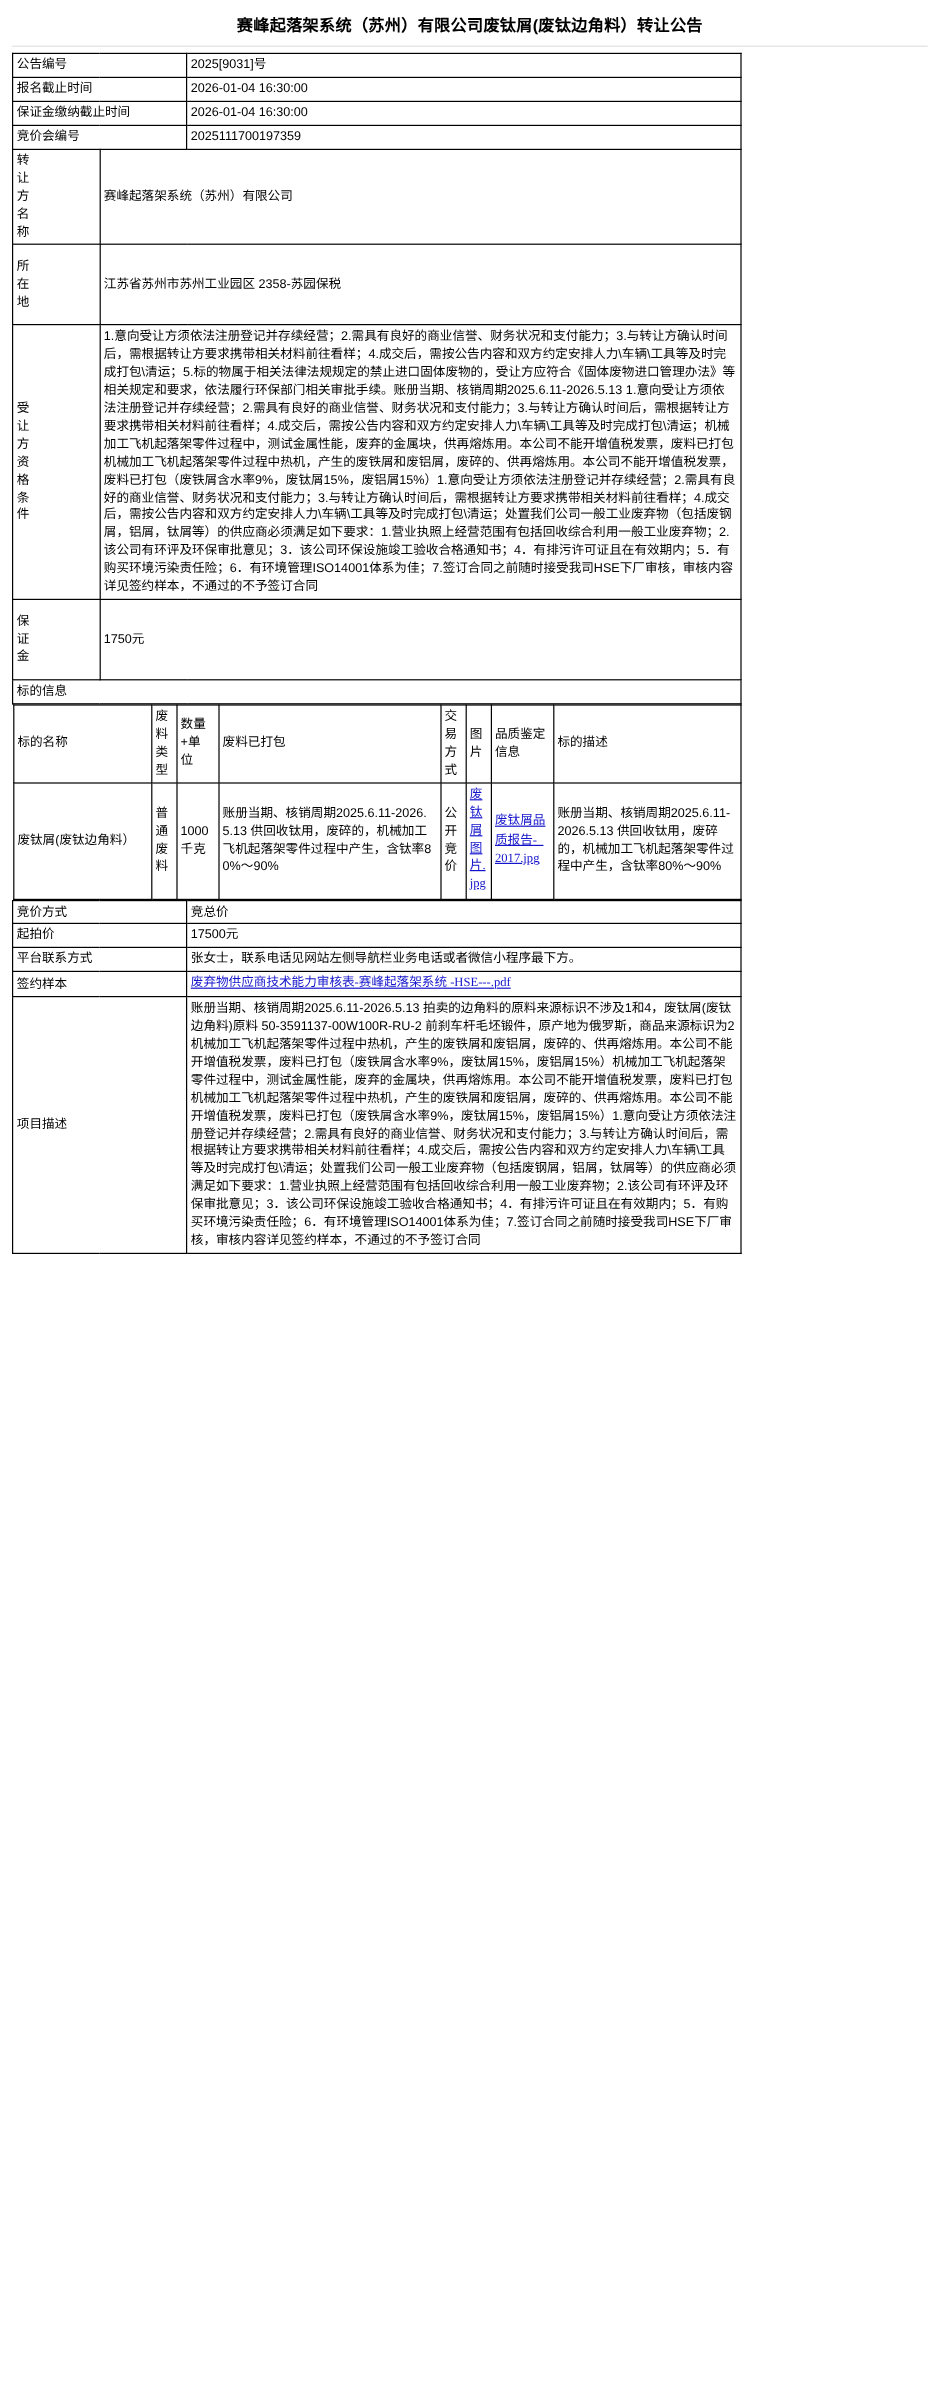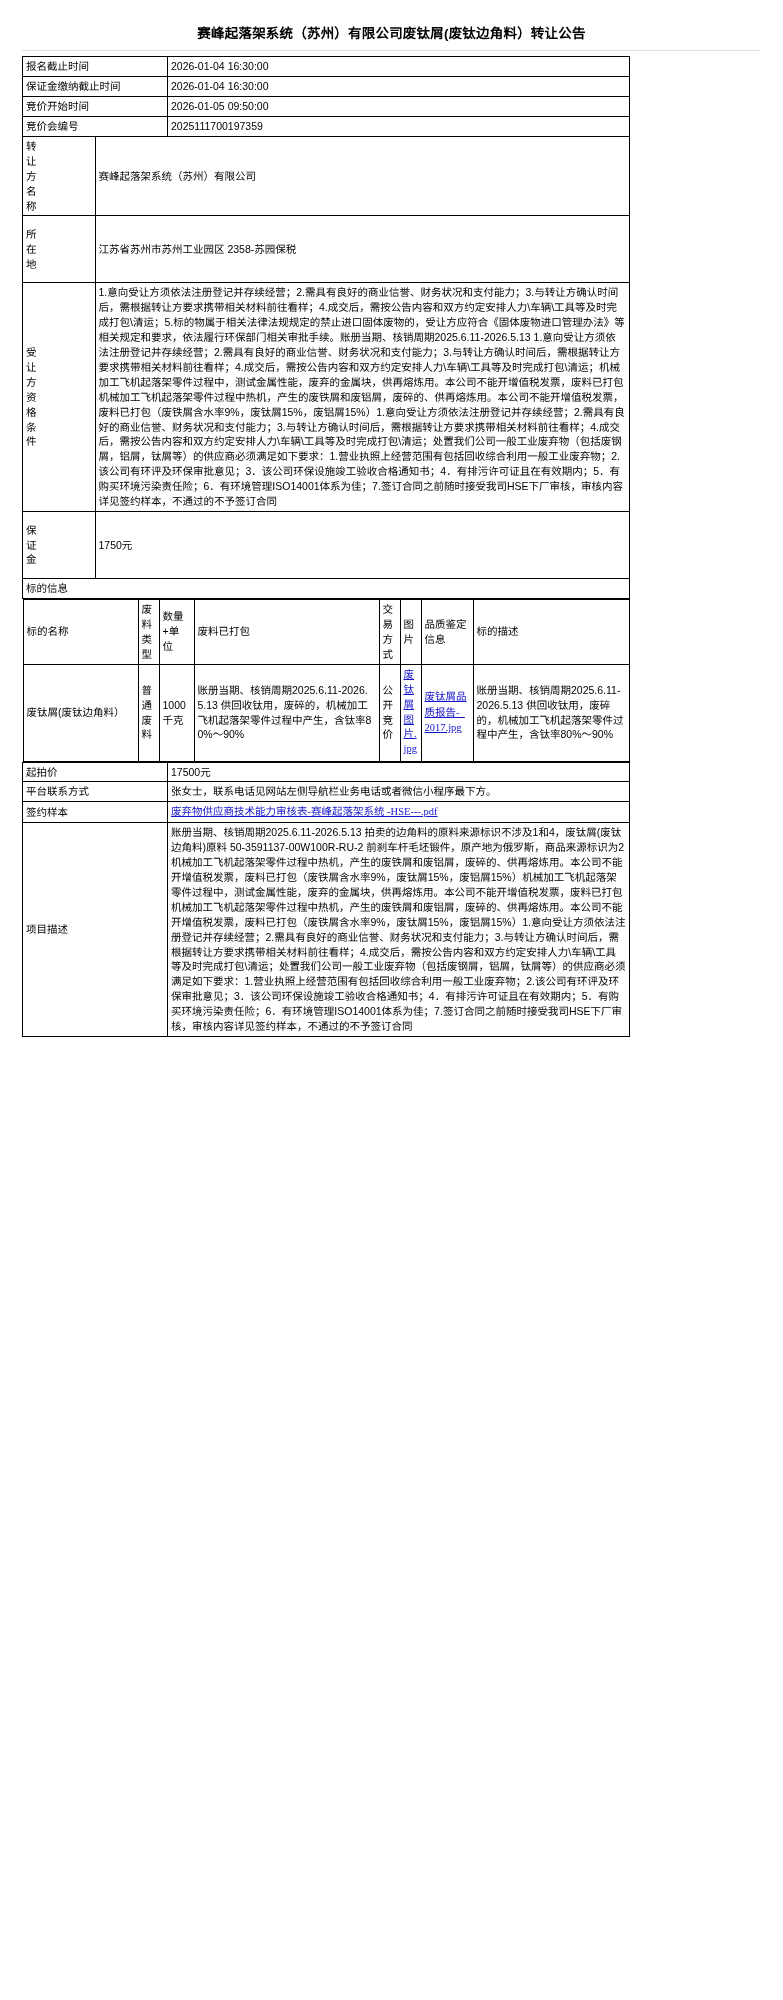"赛峰起落架系统（苏州）有限公司废钛屑(废钛边角料）转让公告" .page { padding: 16px -> 4px }
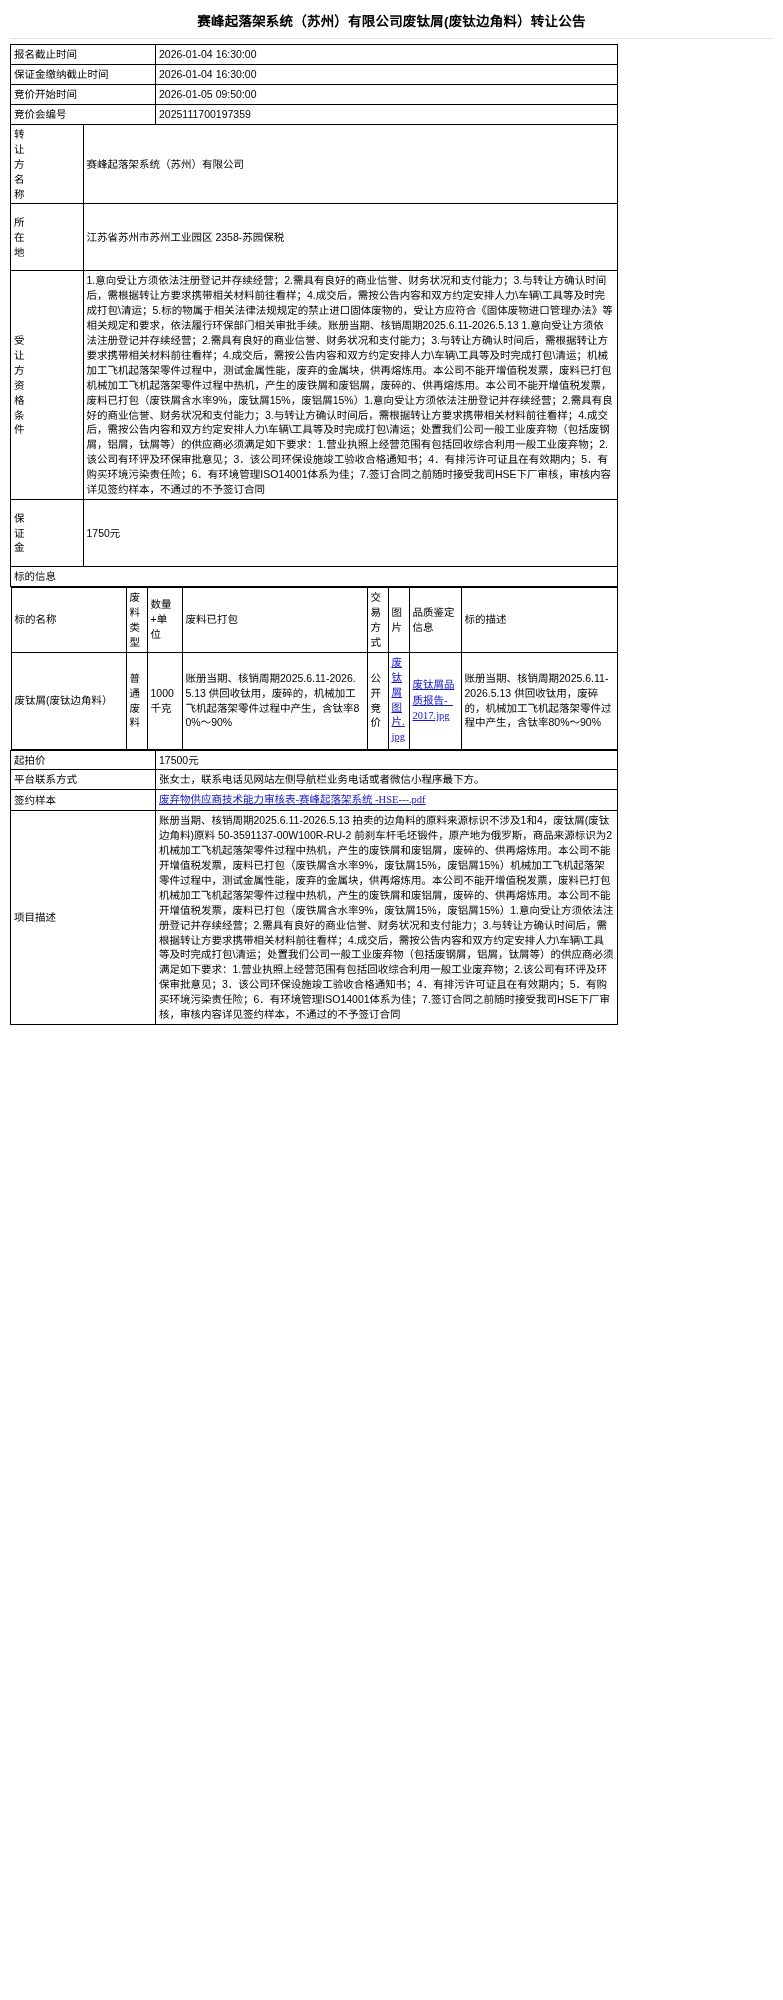"公告编号" tr { html: none -> <tr> <td>公告编号</td> <td>2025[9031]号</td> </tr> }
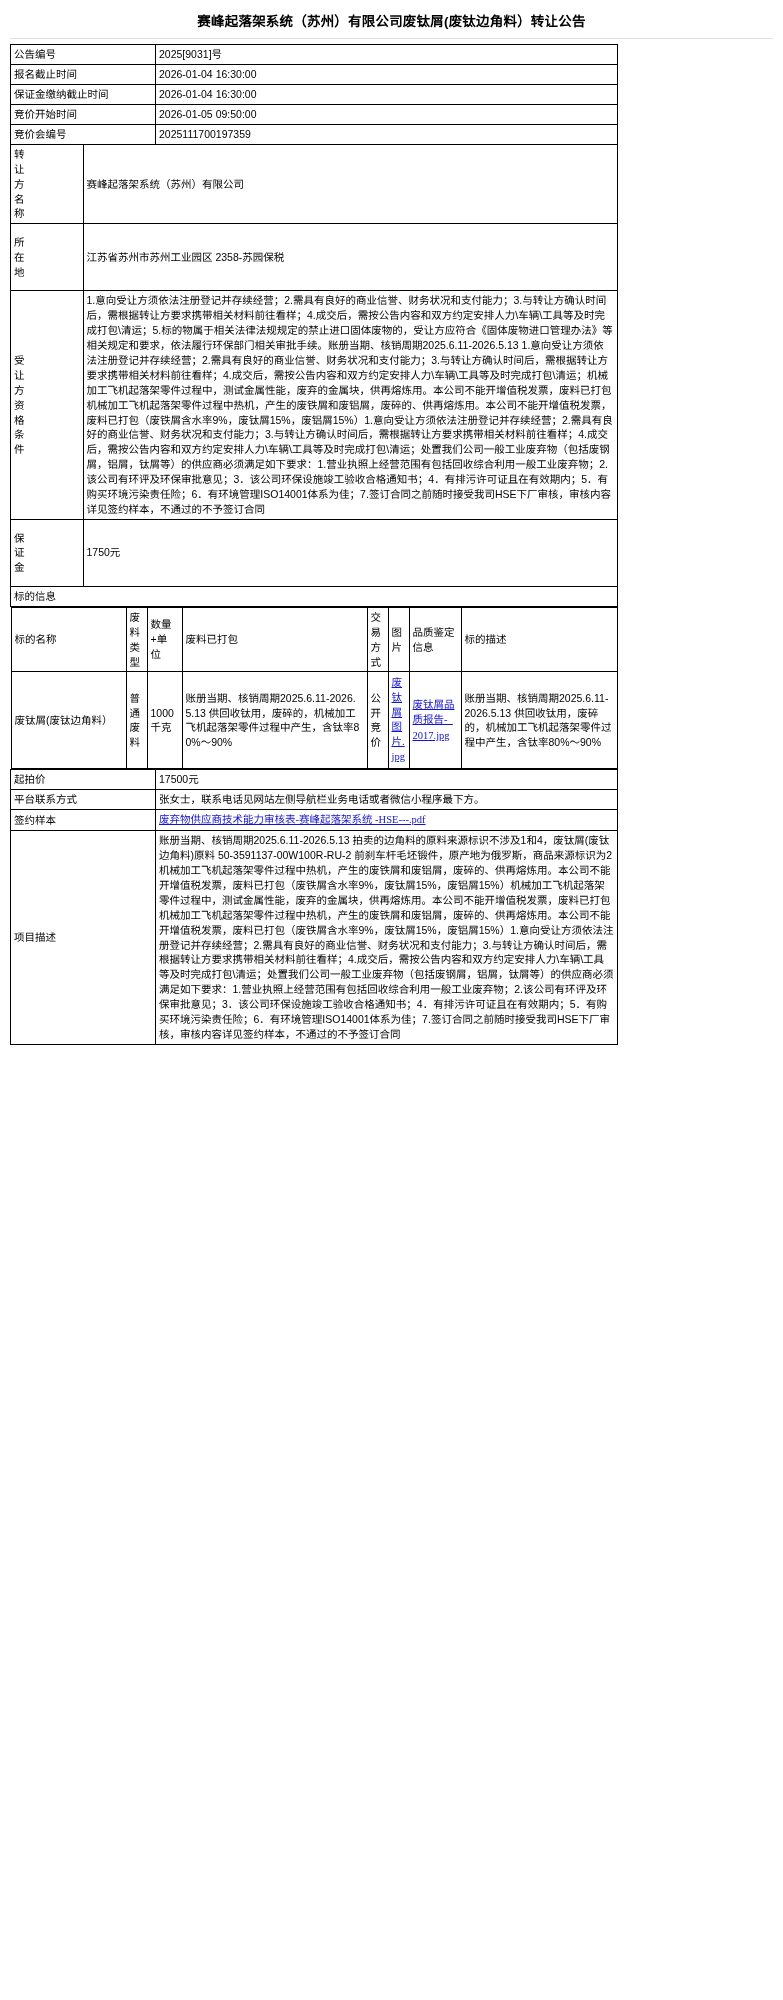"竞价开始时间" tr { html: <tr> <td>竞价开始时间</td> <td>2026-01-05 09:50:00</td> </tr> -> none }
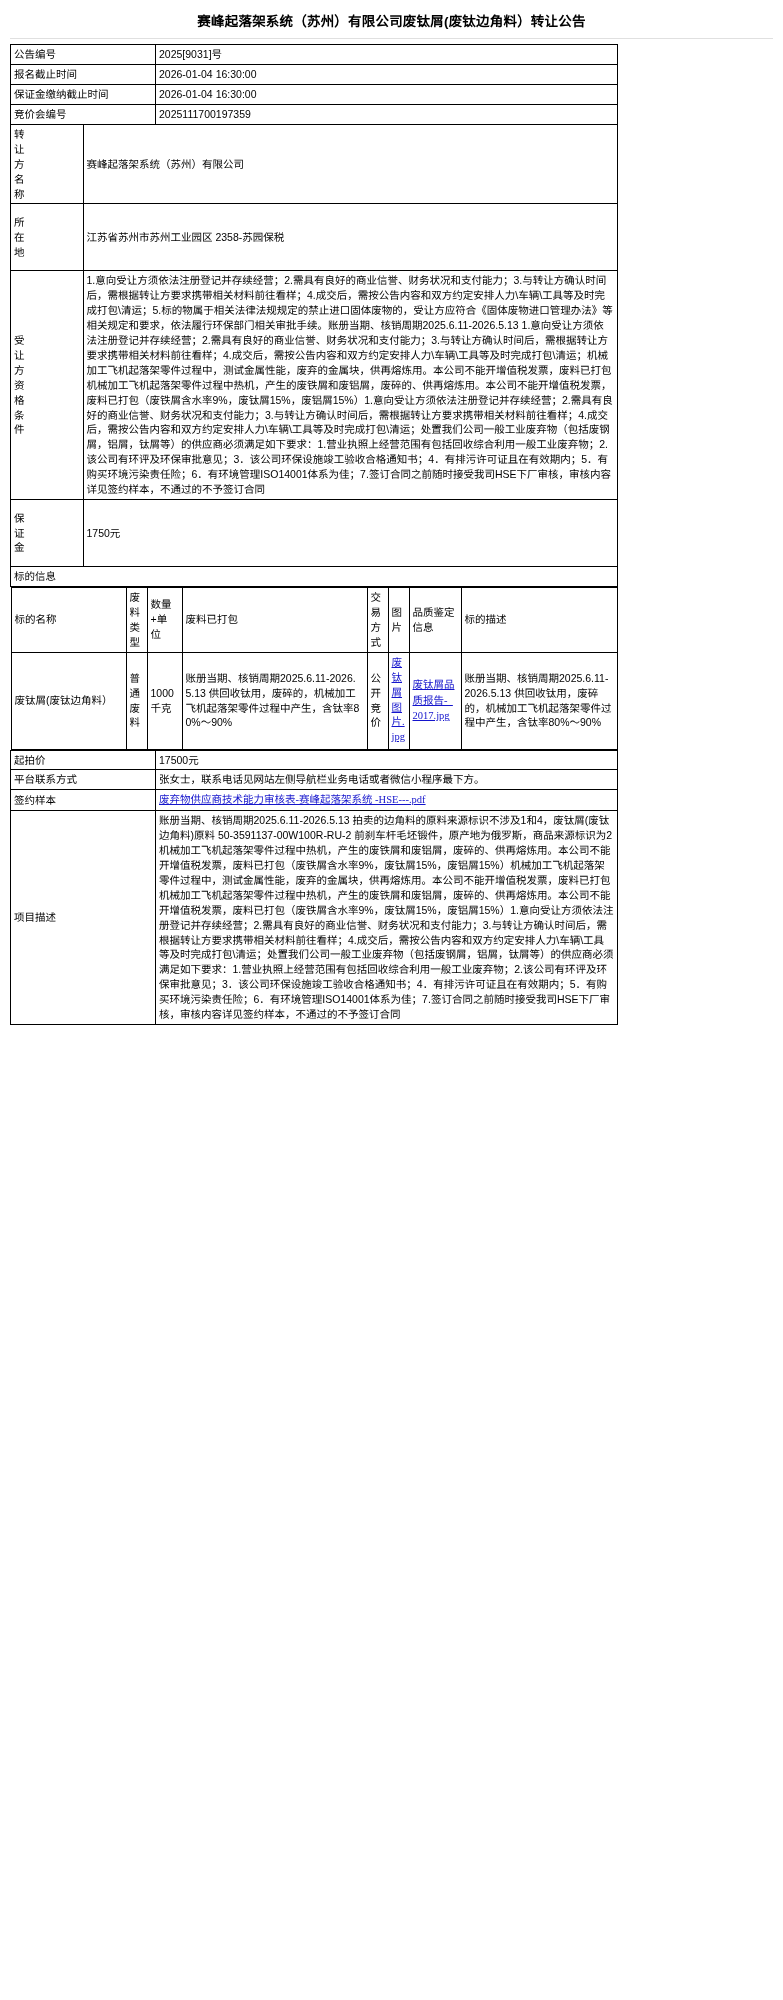"竞价方式" tr { html: none -> <tr> <td>竞价方式</td> <td>竞总价</td> </tr> }
